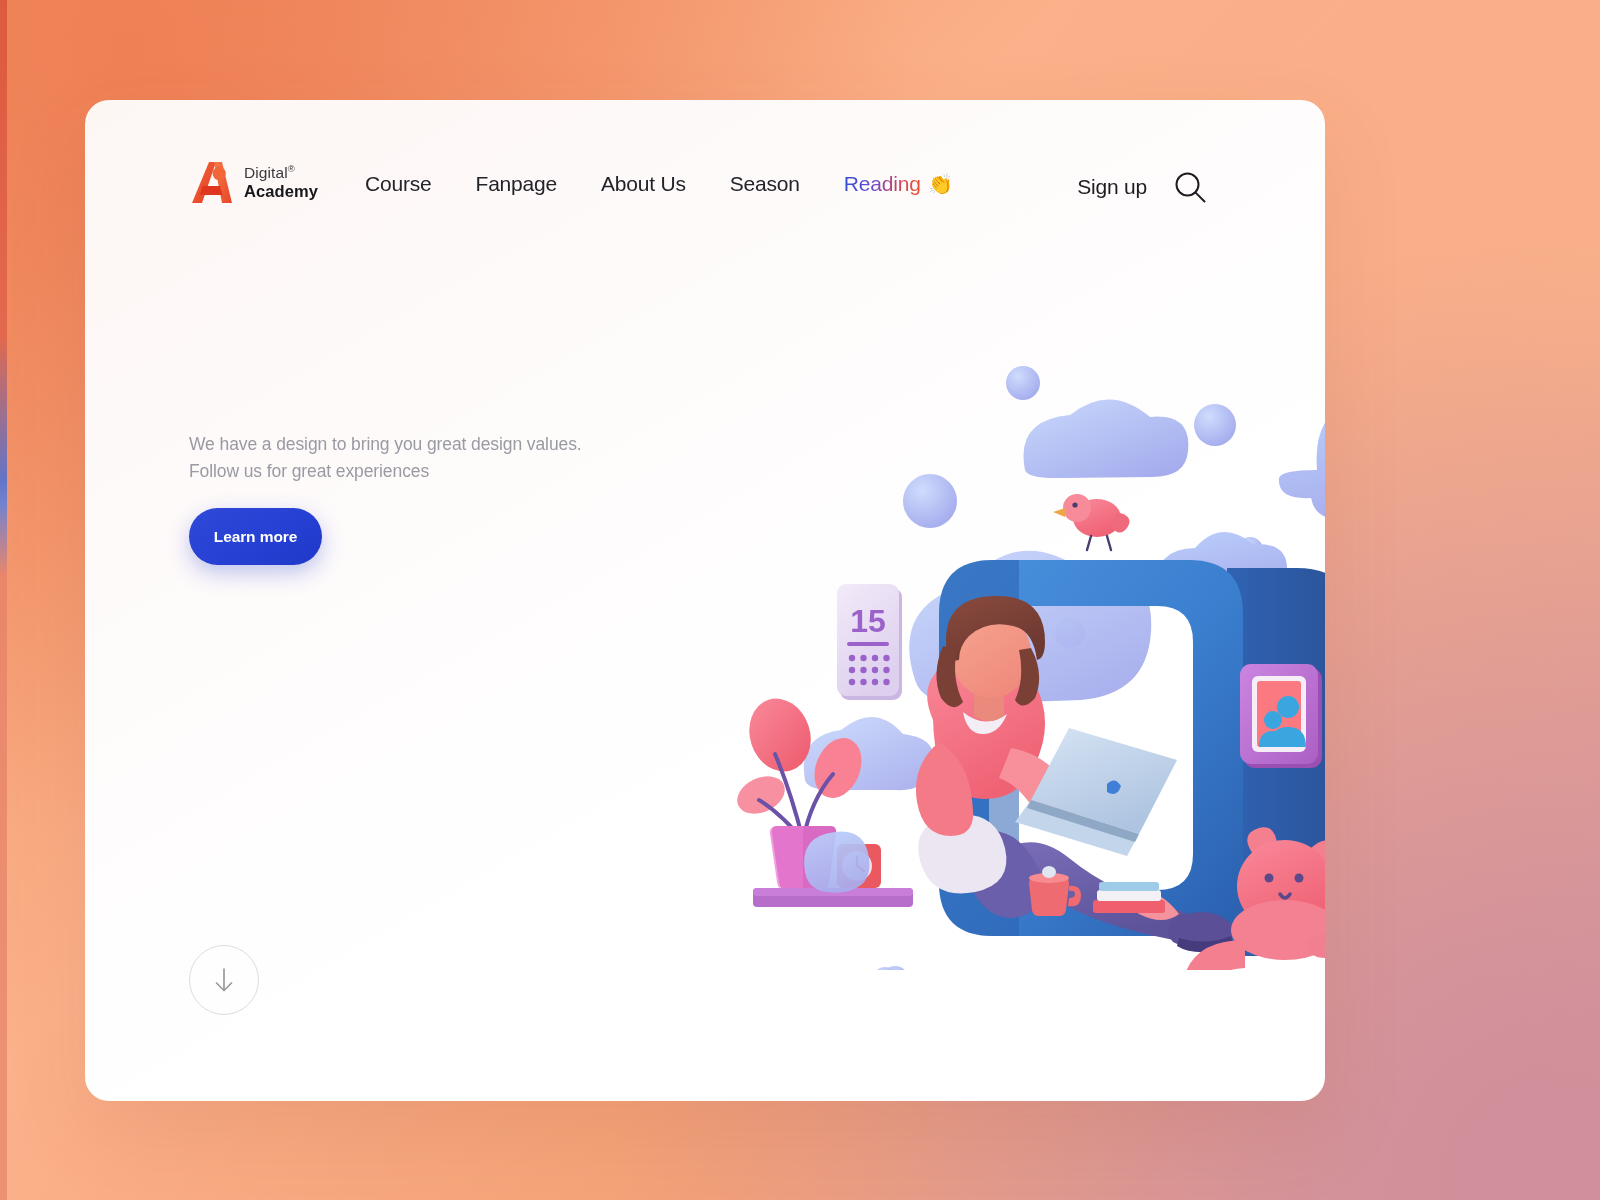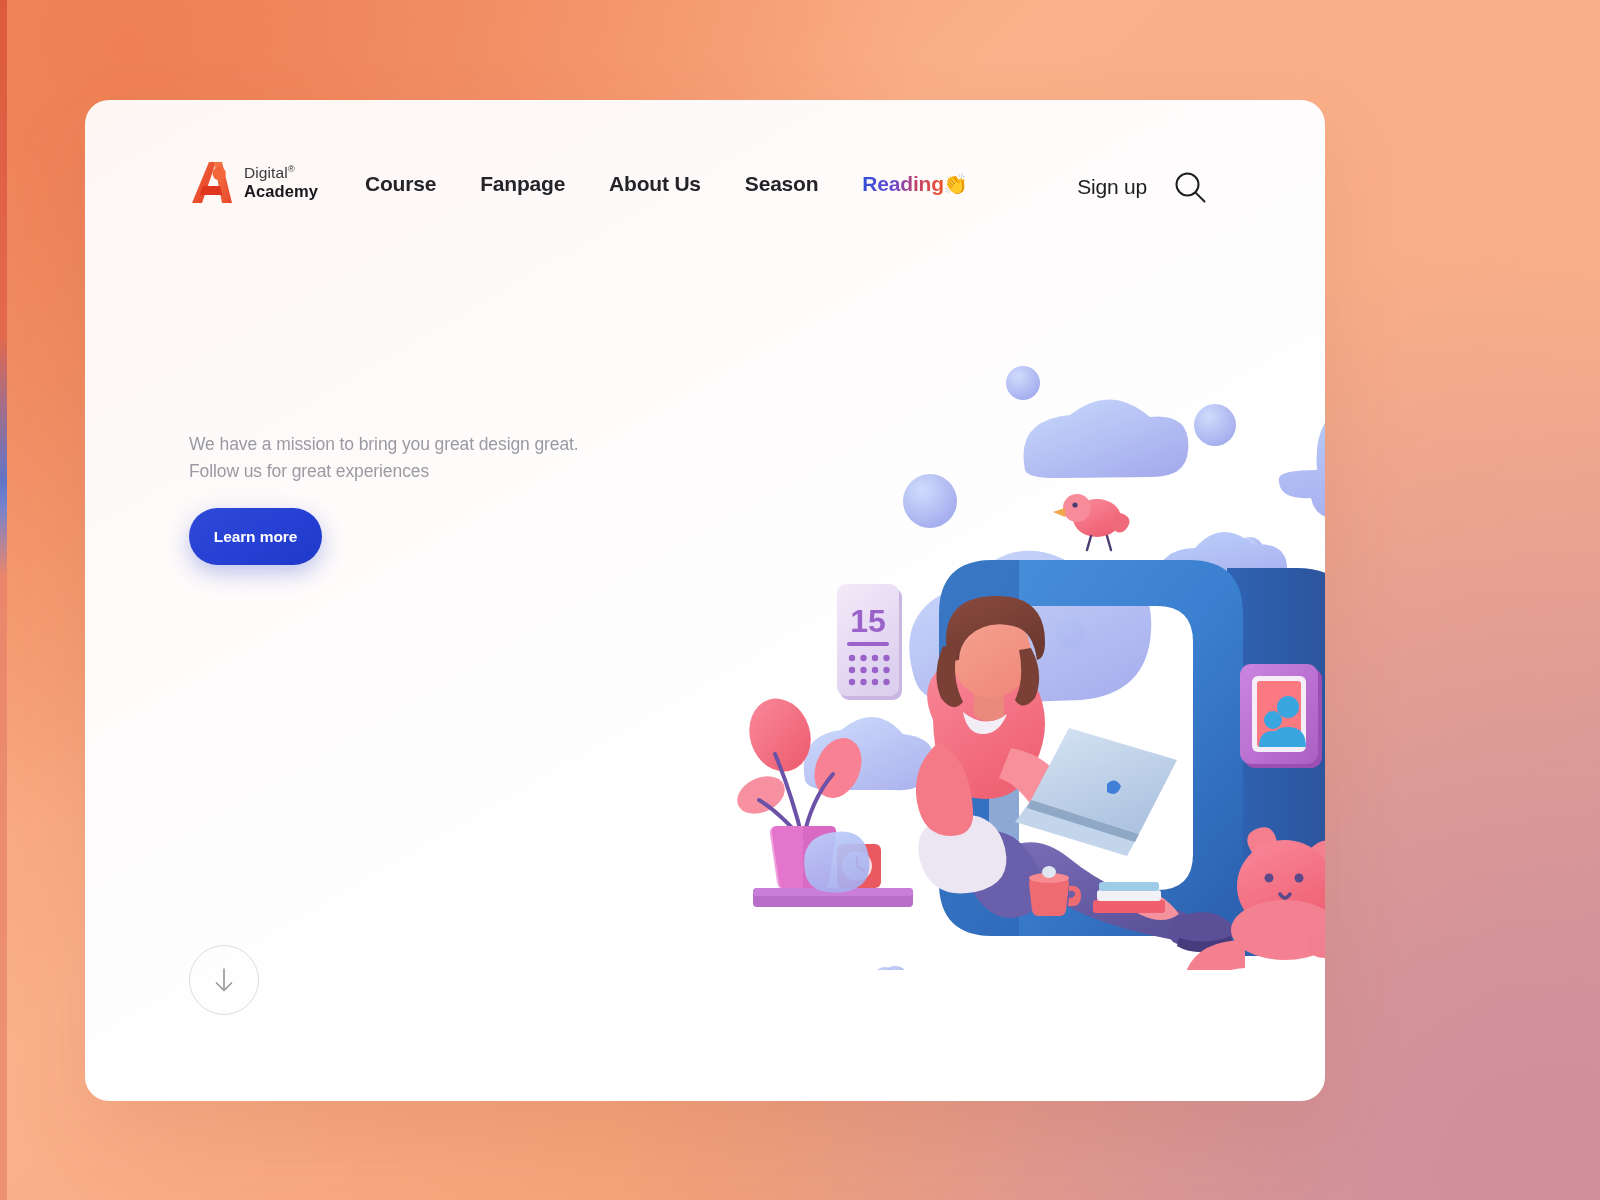"Course" .nav-link { font-weight: 700 -> 400 }
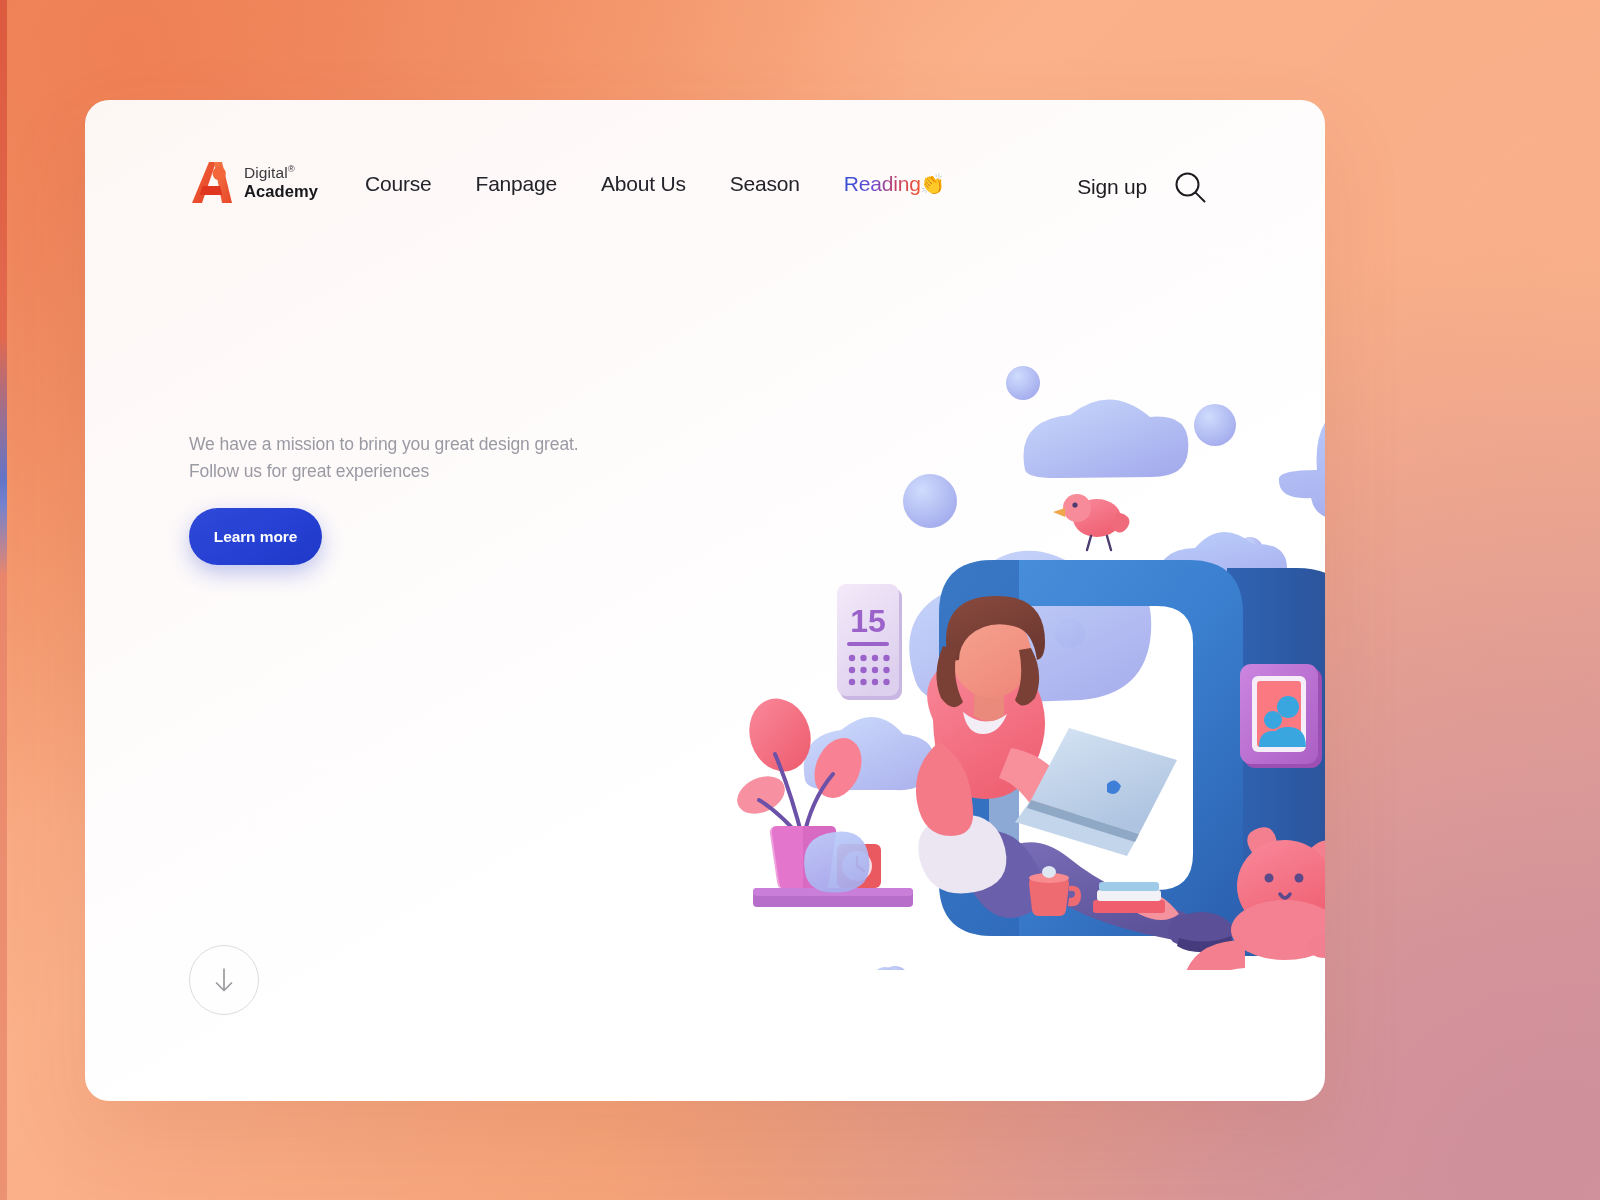"Reading" .reading-wrap { gap: none -> 8px }
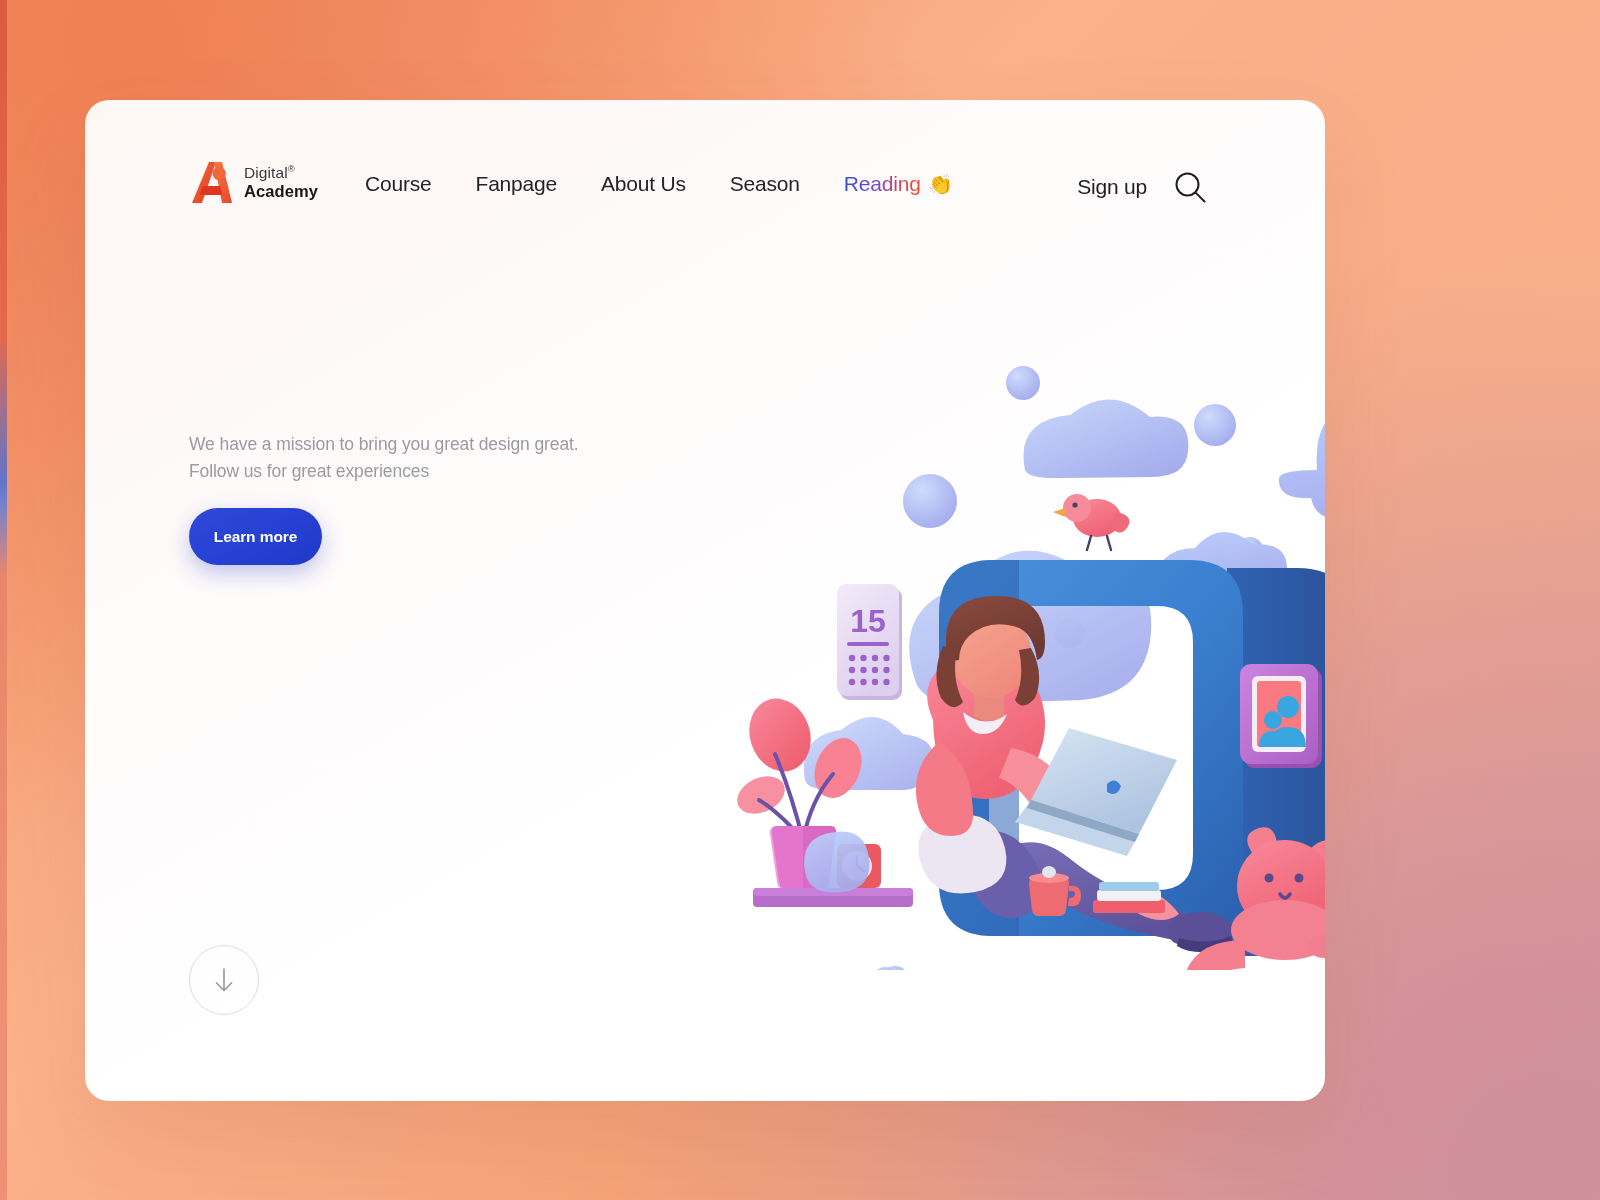"We have a mission to" span { text: mission to bring you great design great -> design to bring you great design values }
